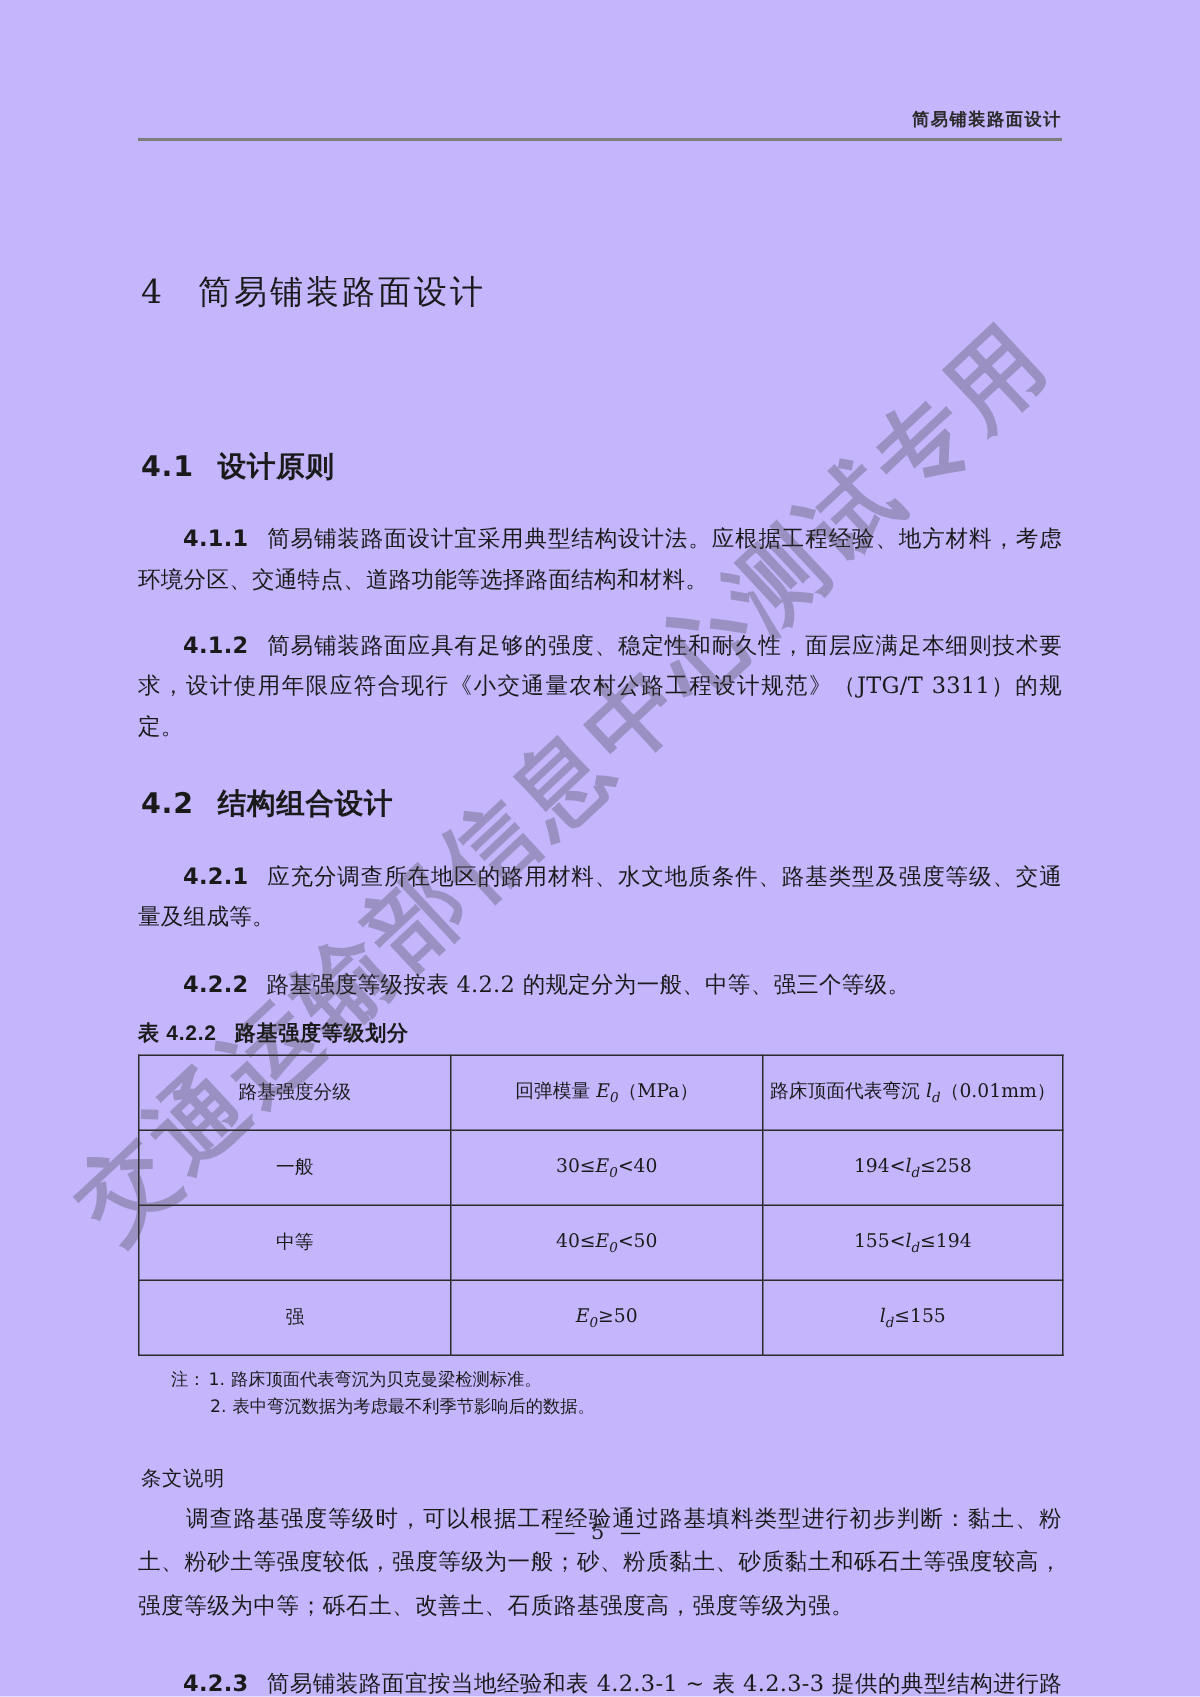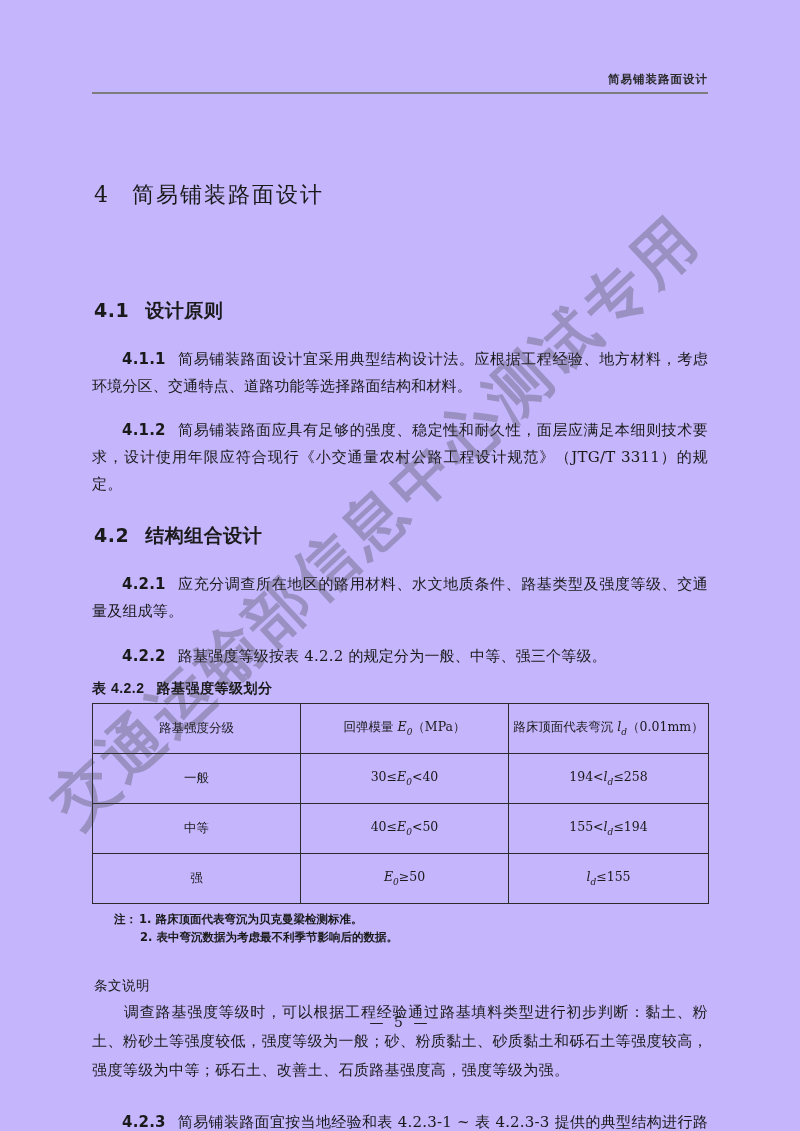"注： 1. 路床顶面代表弯沉为贝克曼梁检测标准。" .notes .note-row { font-weight: bold -> none }
